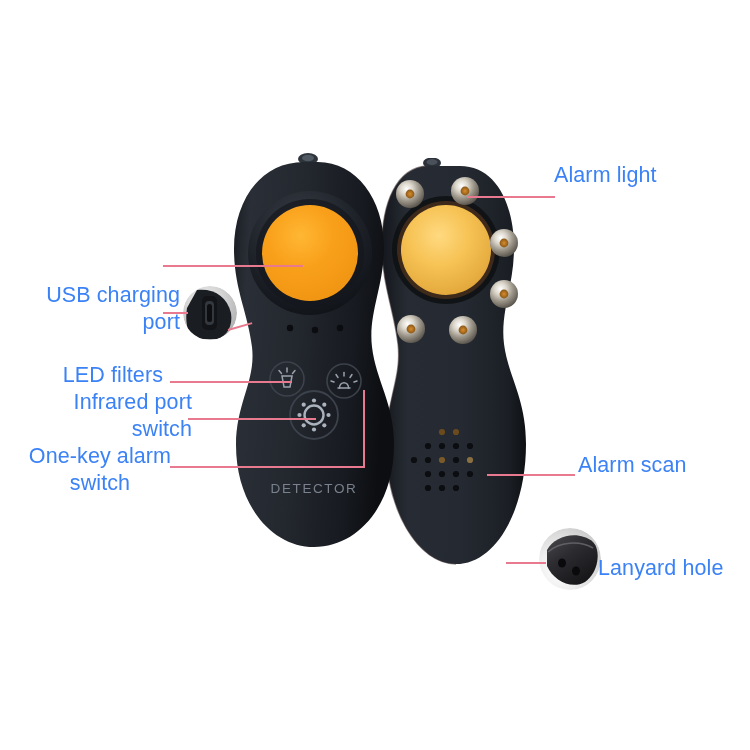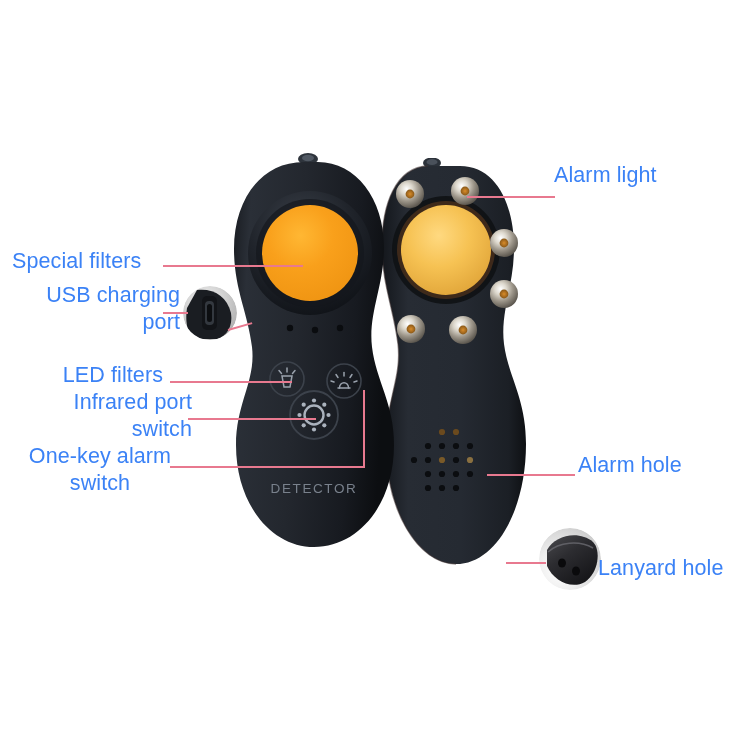"Special filters" div.label { html: <div><div>Special filters</div></div> -> none }
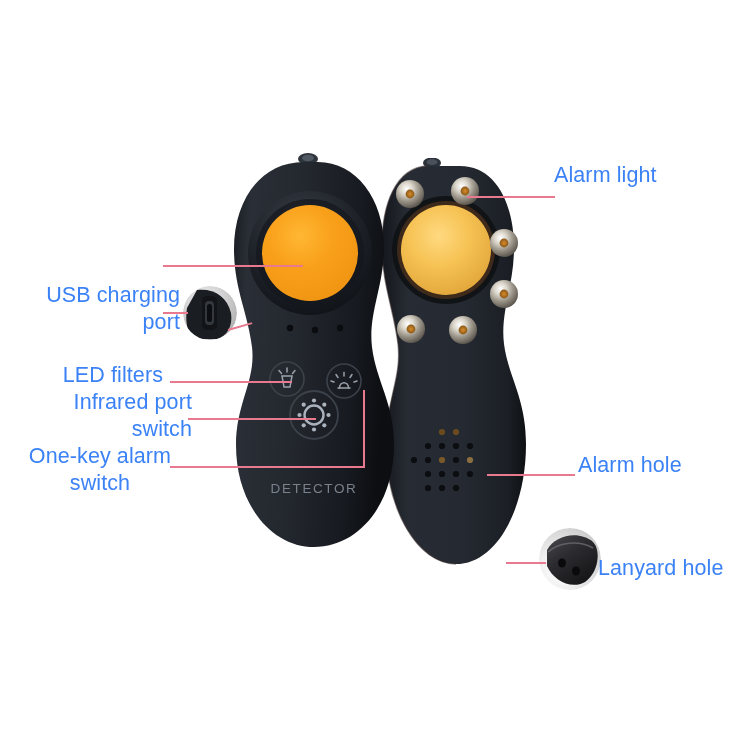"Alarm hole" div { text: hole -> scan }
